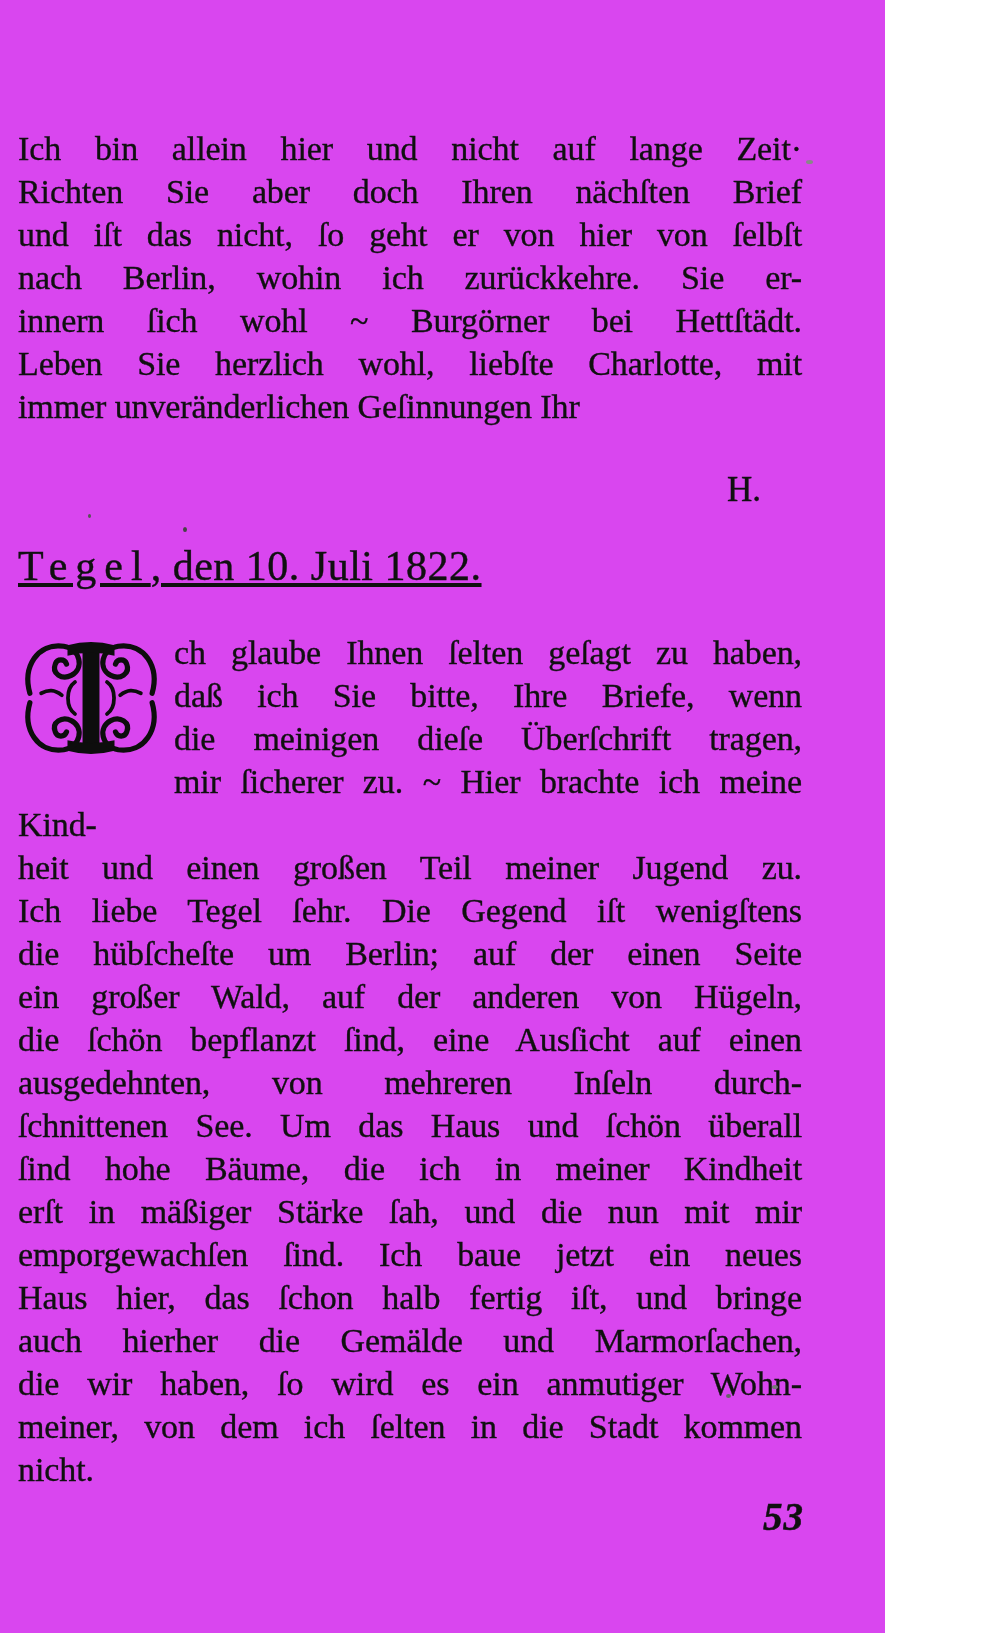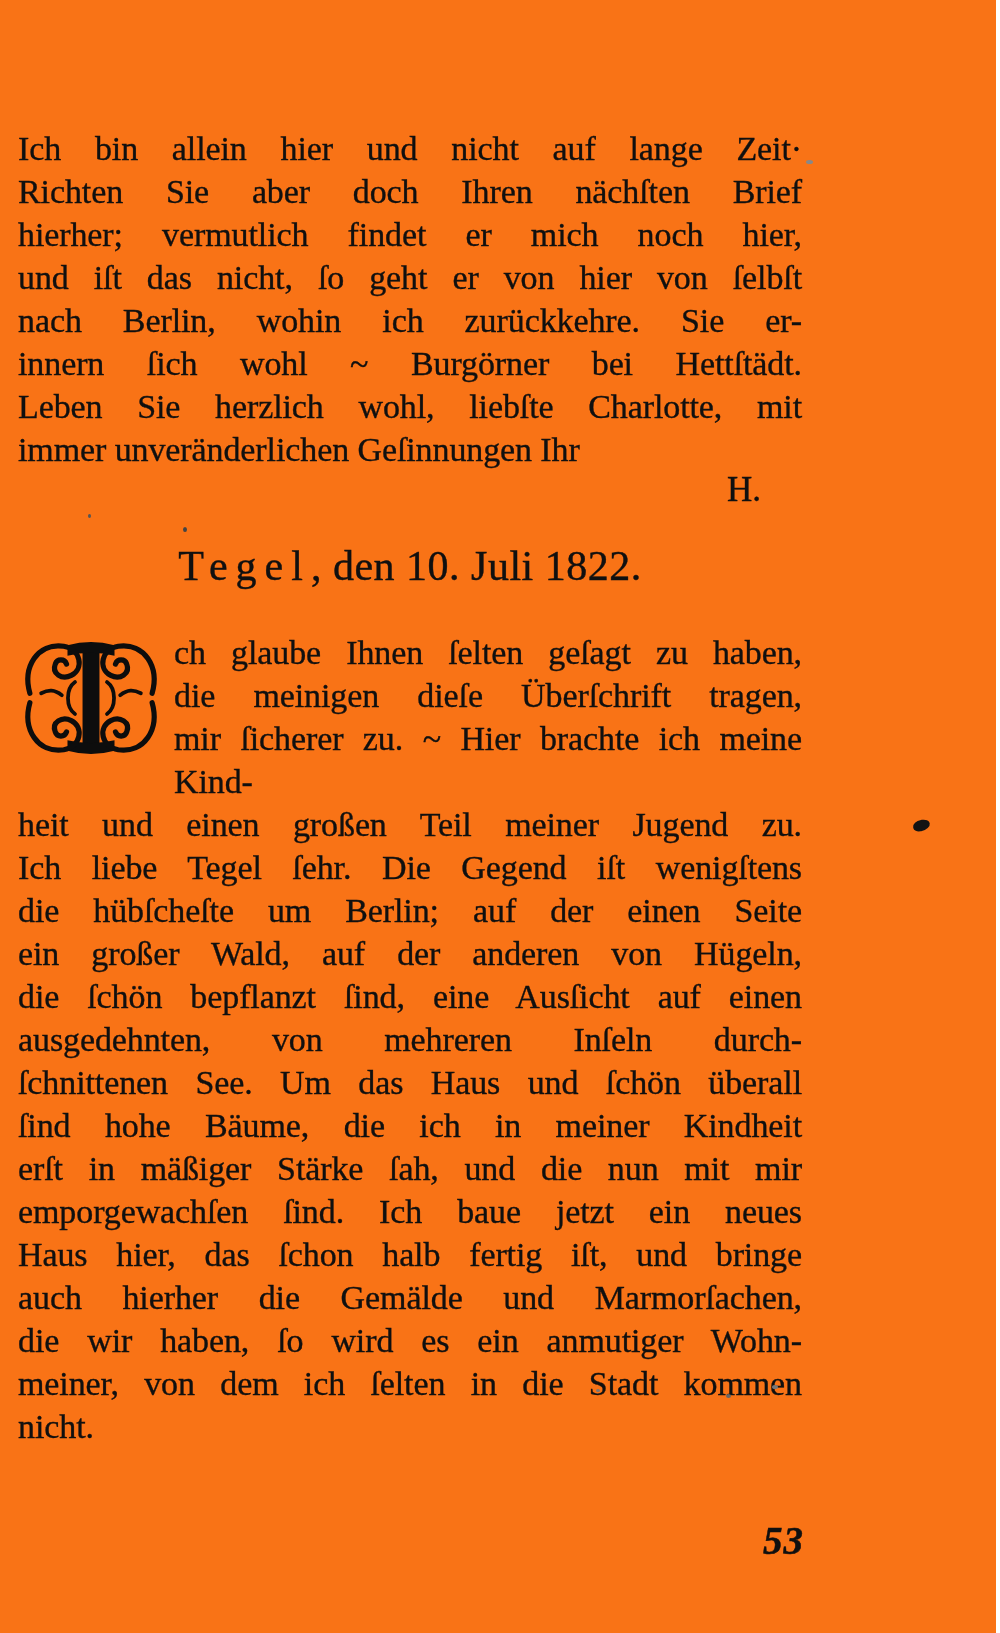"Ich bin allein hier und" .page { background: #f97316 -> #d946ef; width: 996px -> 885px }
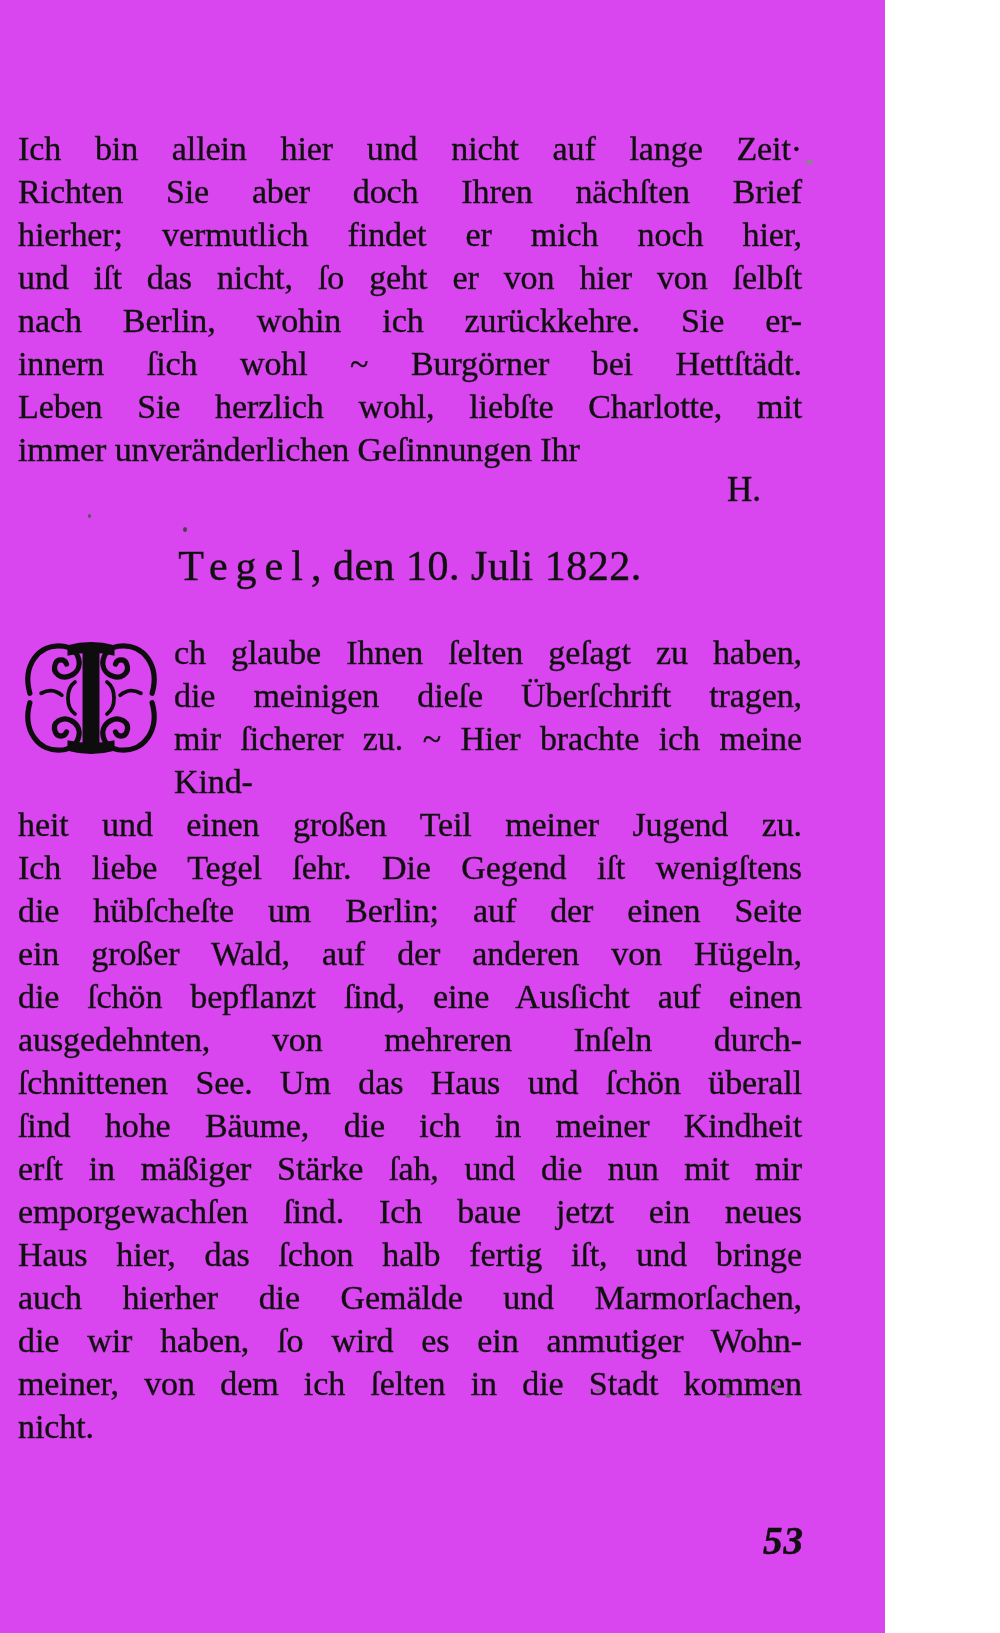"hierher; vermutlich findet er mich" div.line { html: <div>hierher; vermutlich findet er mich noch hier,</div> -> none }
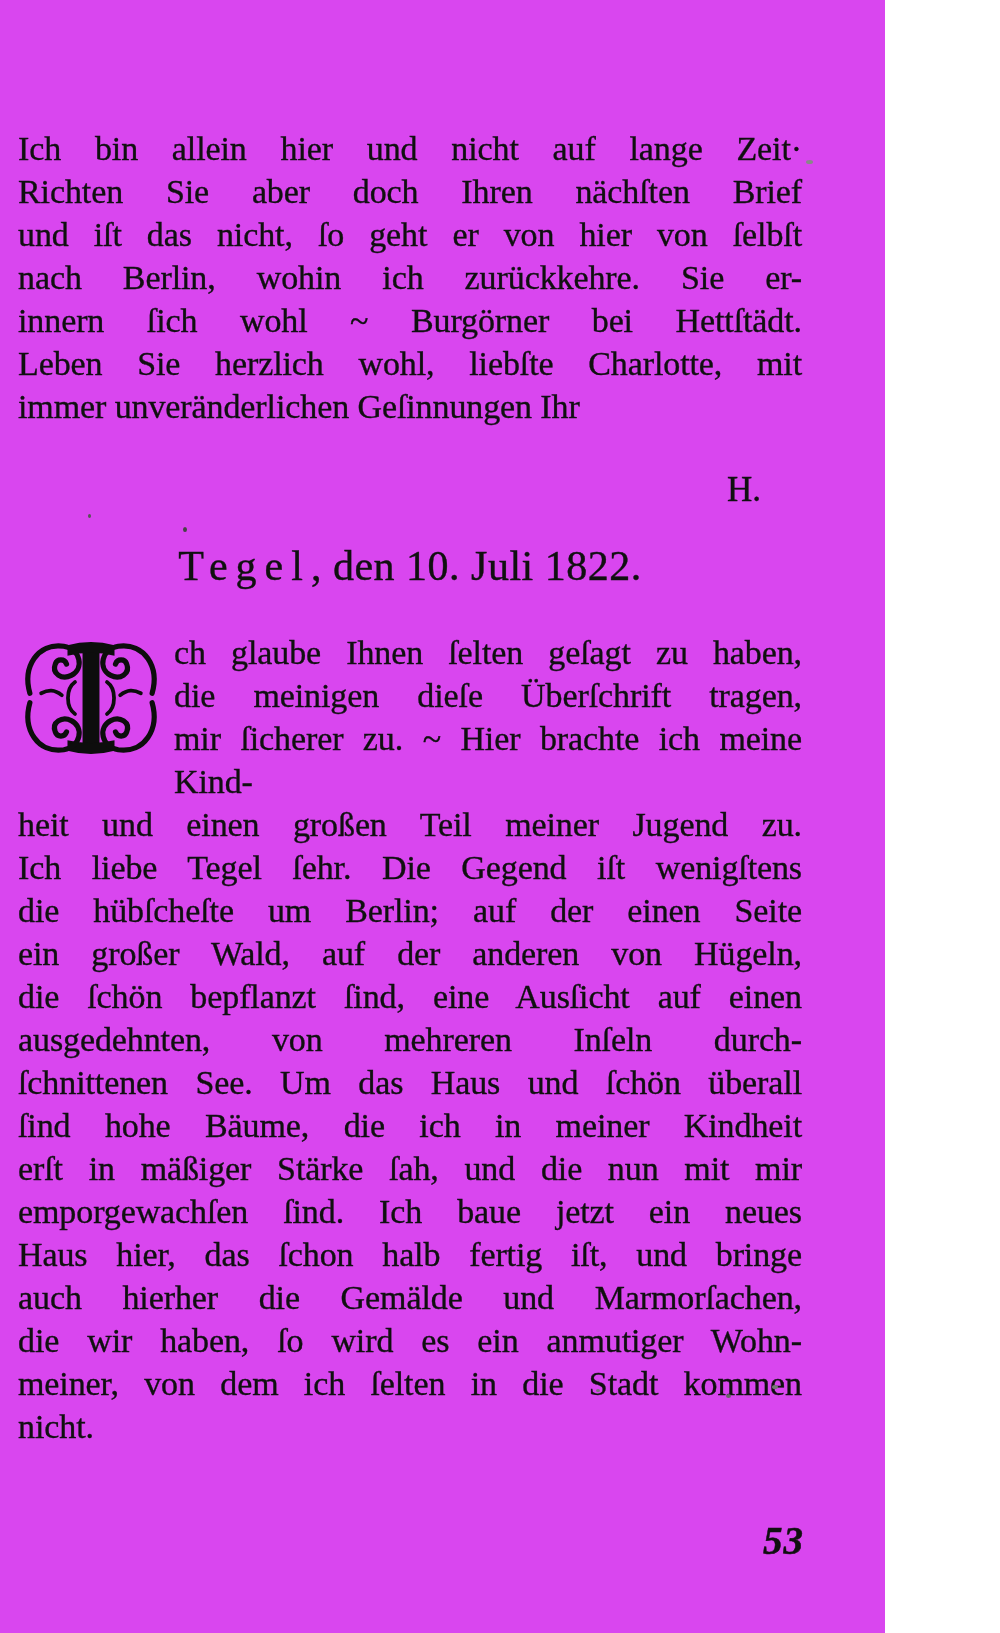"Tegel, den 10. Juli 1822." .dateline { text-align: center -> left; text-decoration: none -> underline }
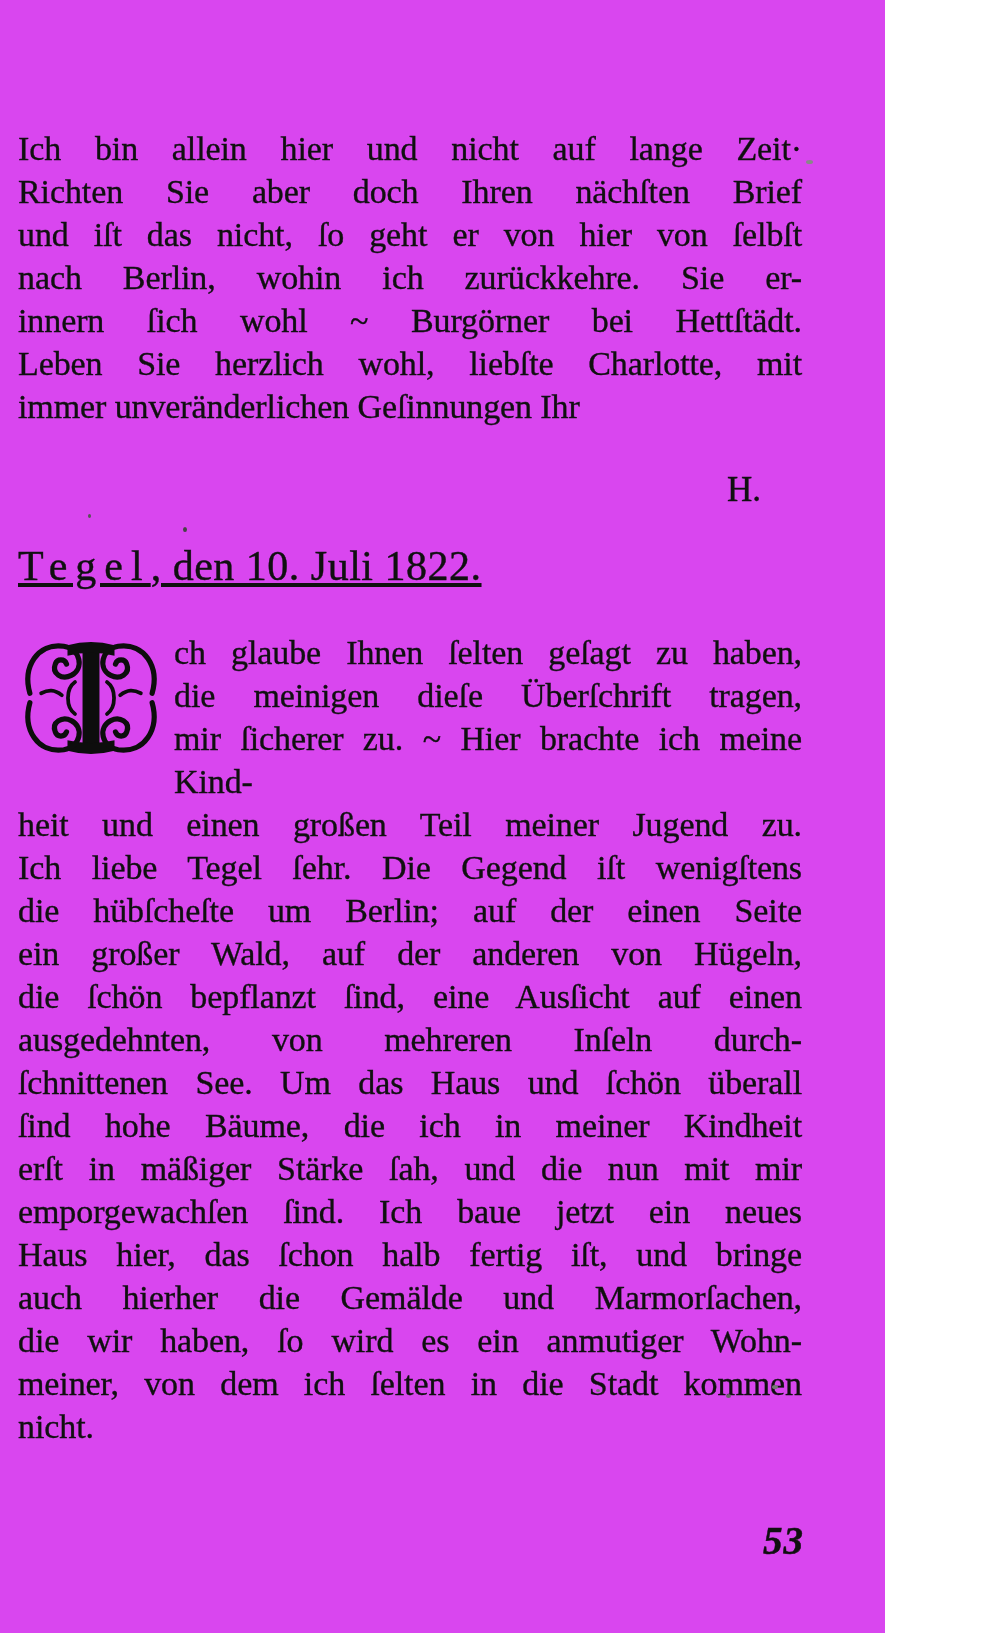"daß ich Sie bitte, Ihre" div.line { html: none -> <div>daß ich Sie bitte, Ihre Briefe, wenn</div> }
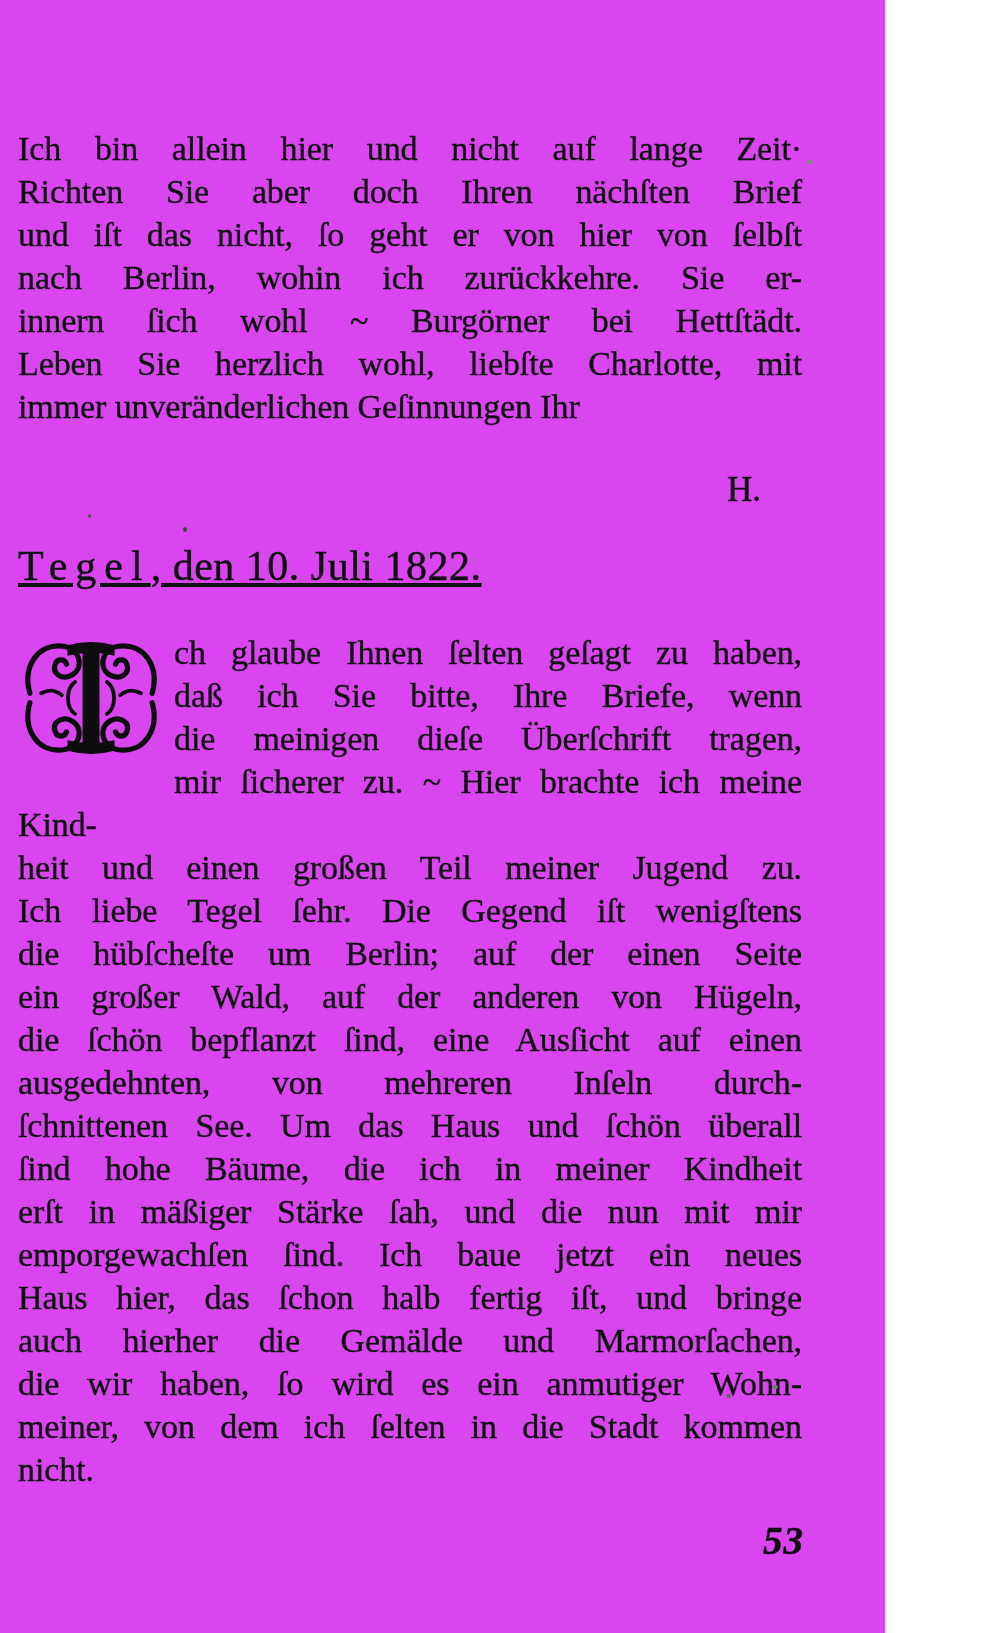"53" .pagenum { margin-top: 24px -> none }
